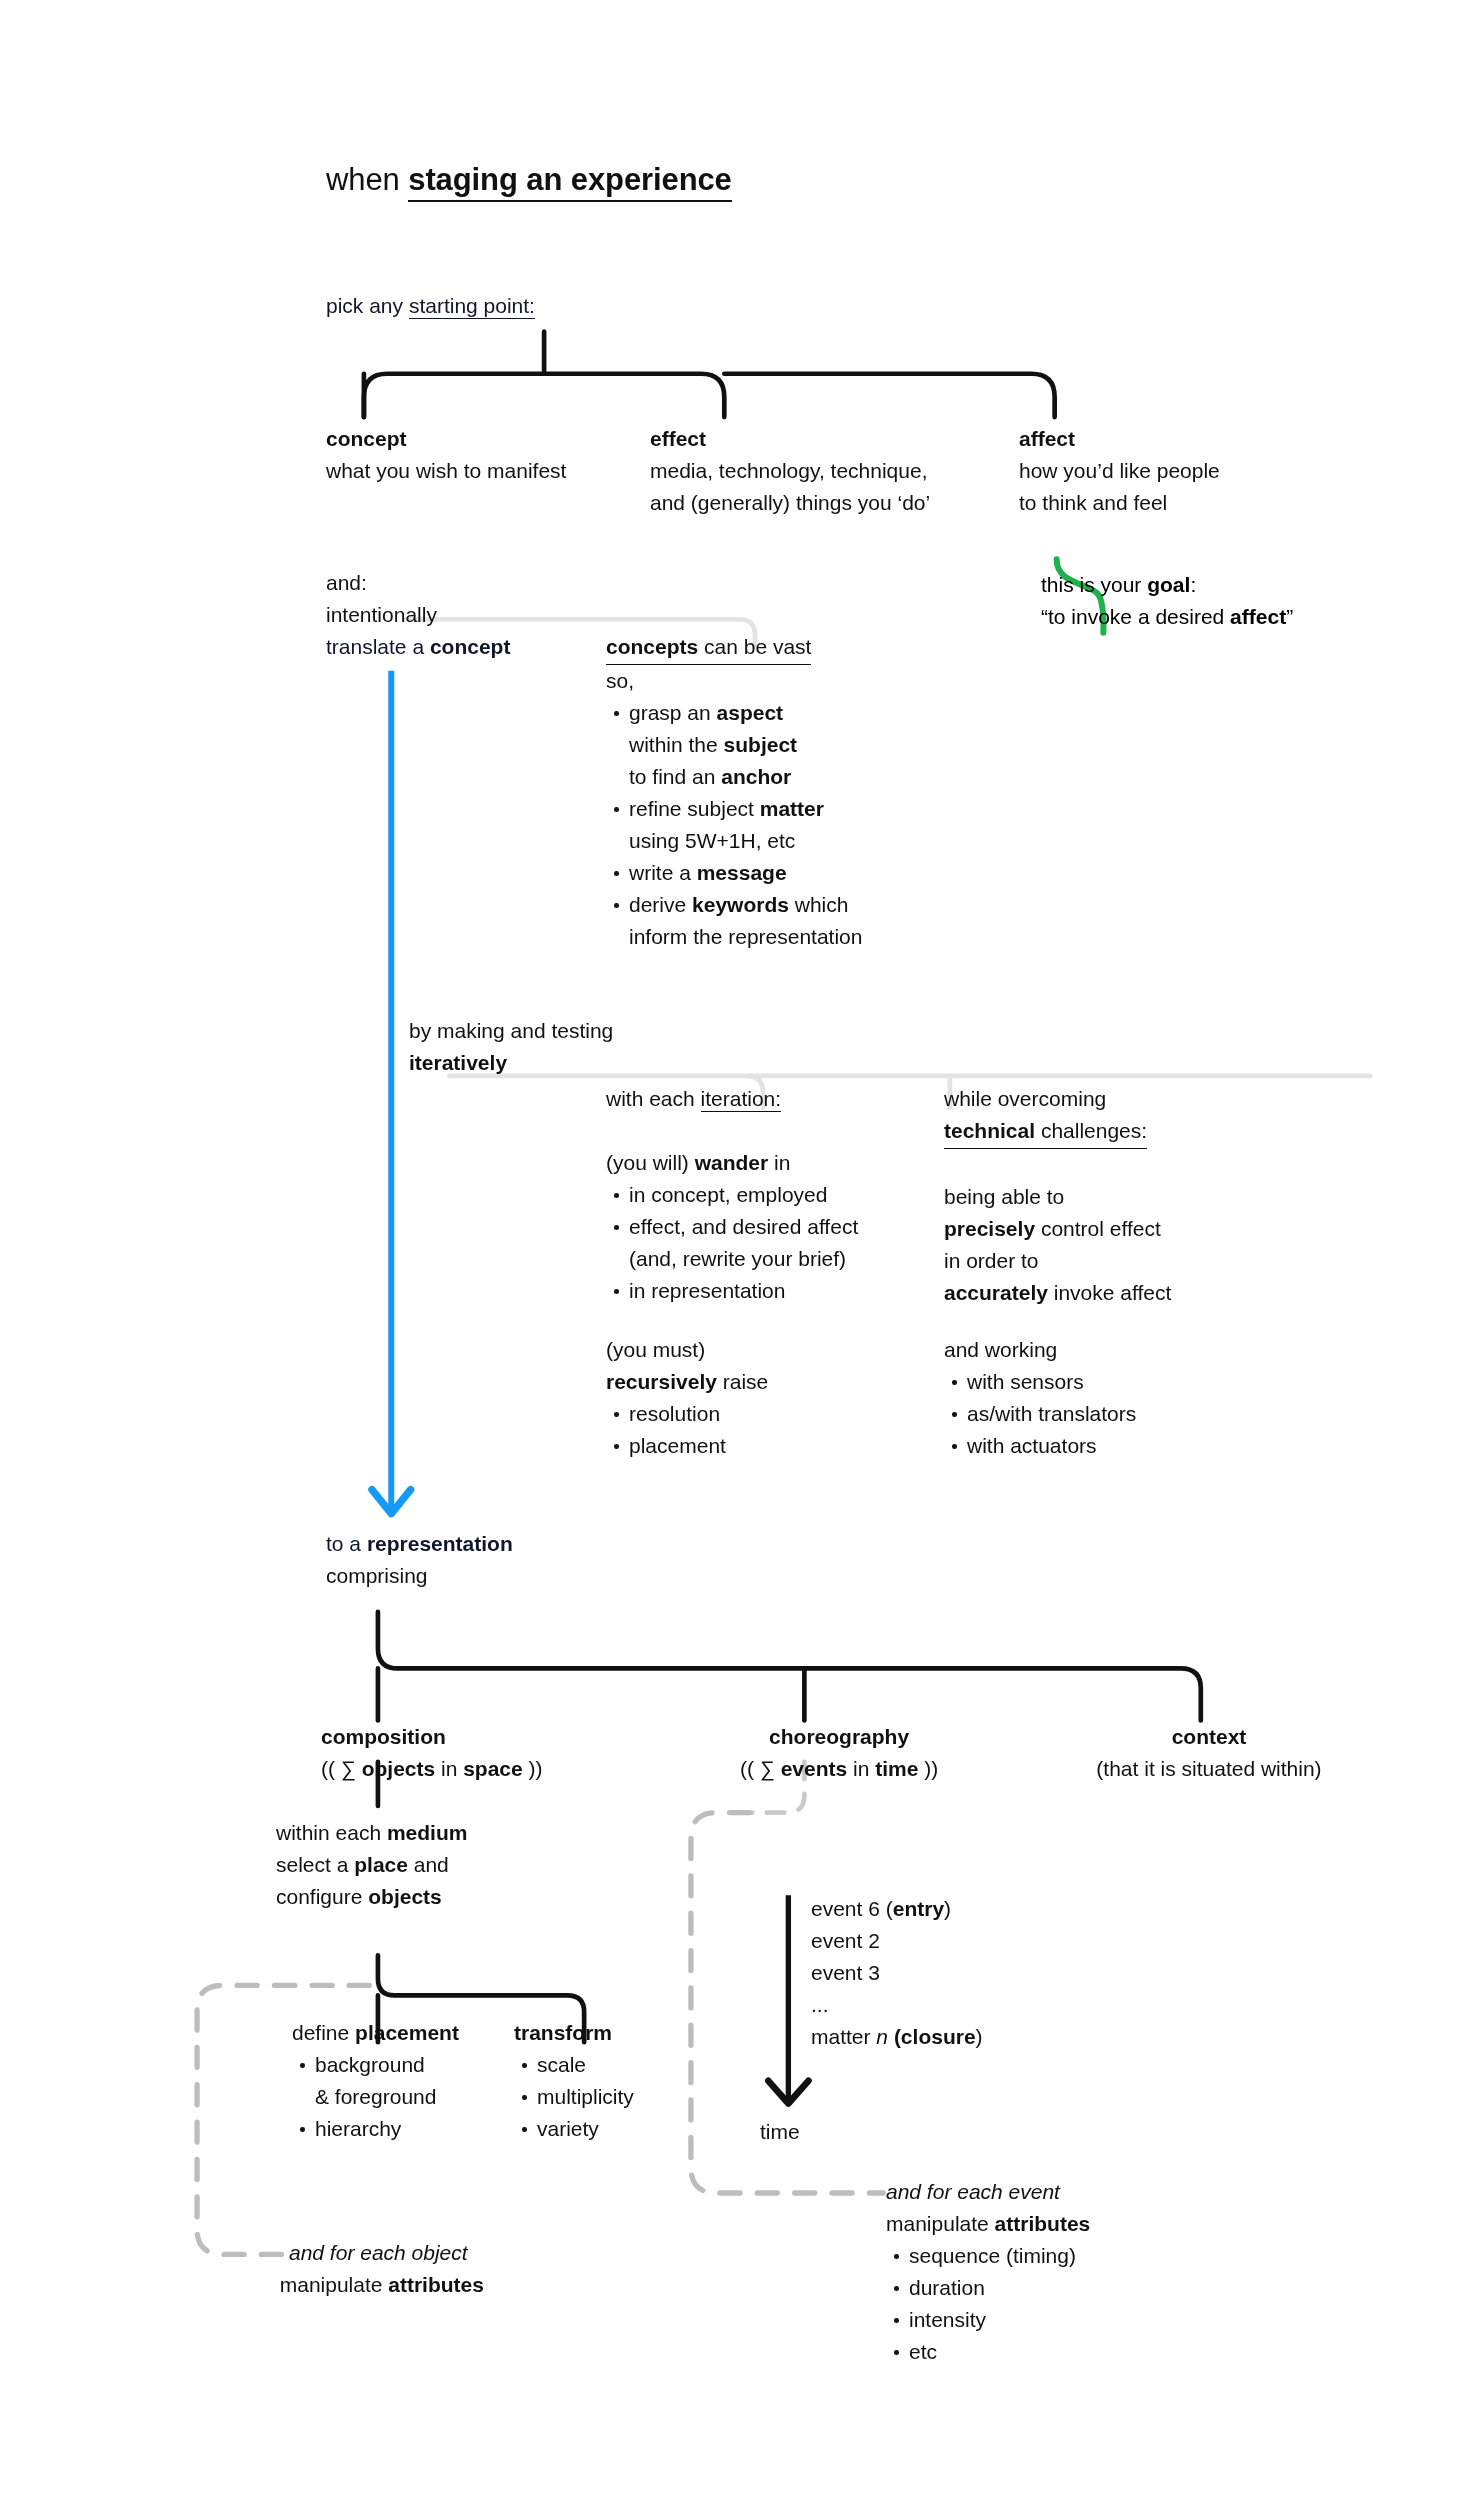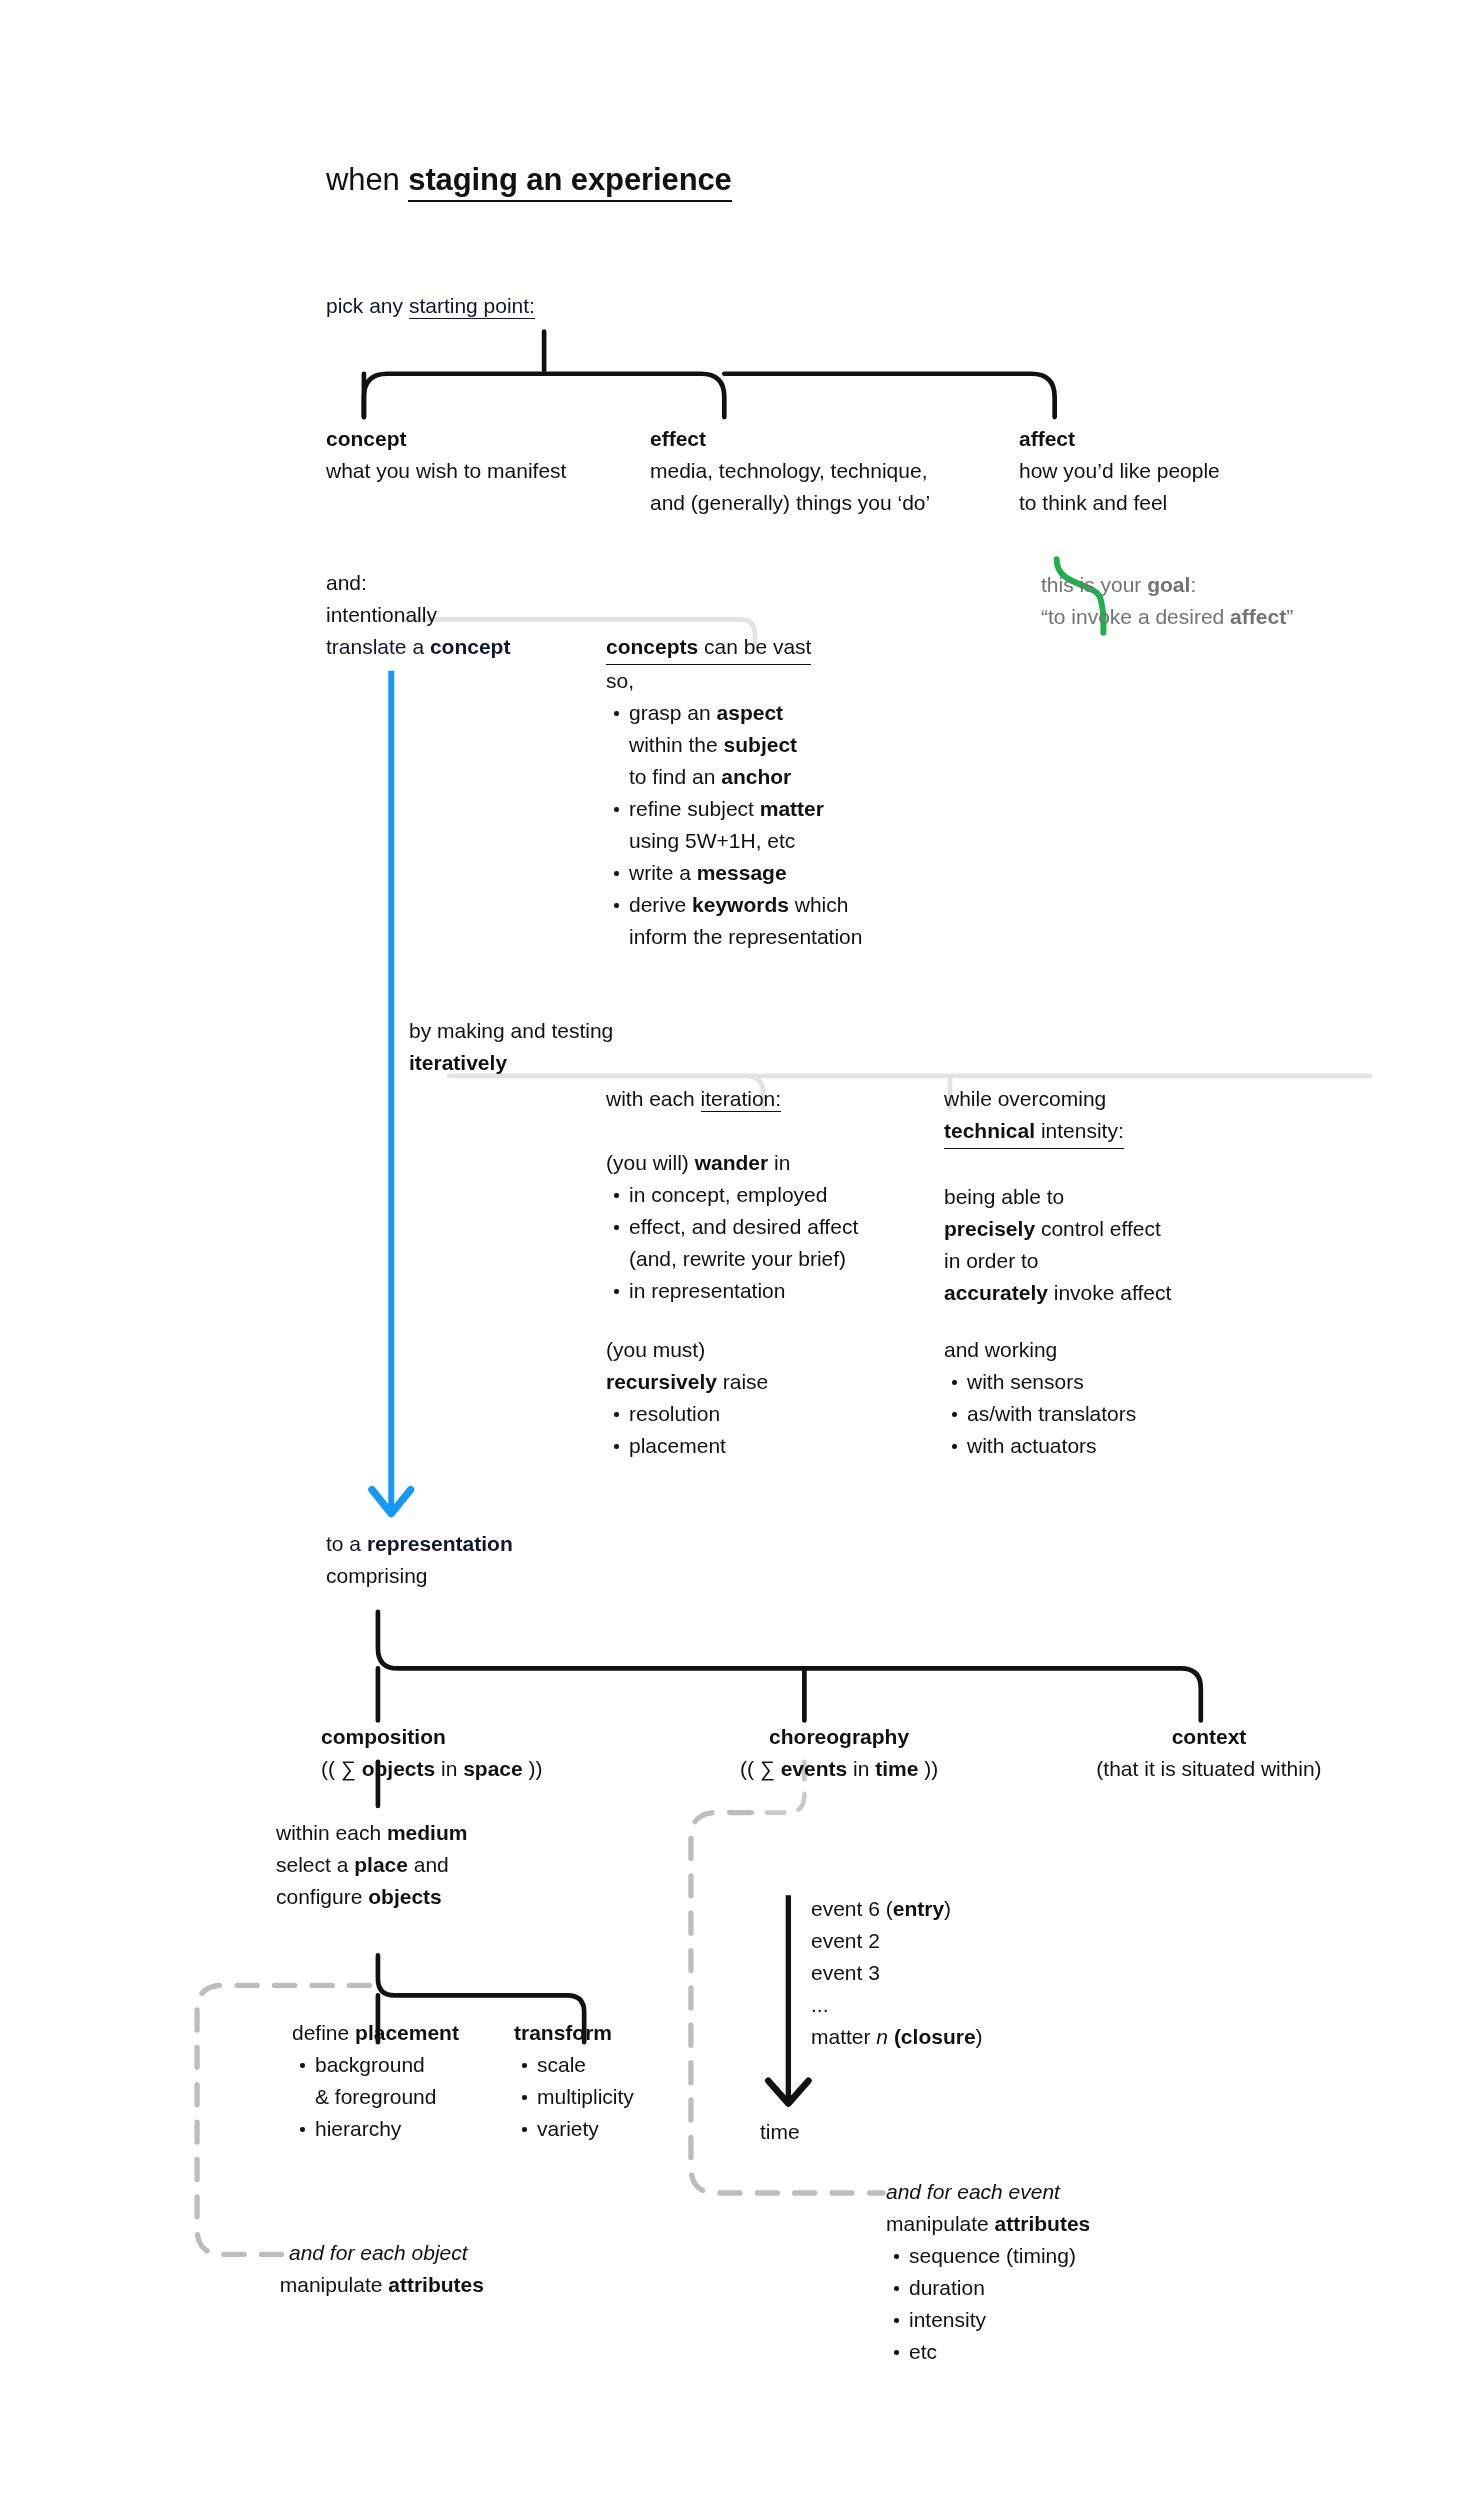"this is your goal:" .green { color: #737373 -> #000000 }
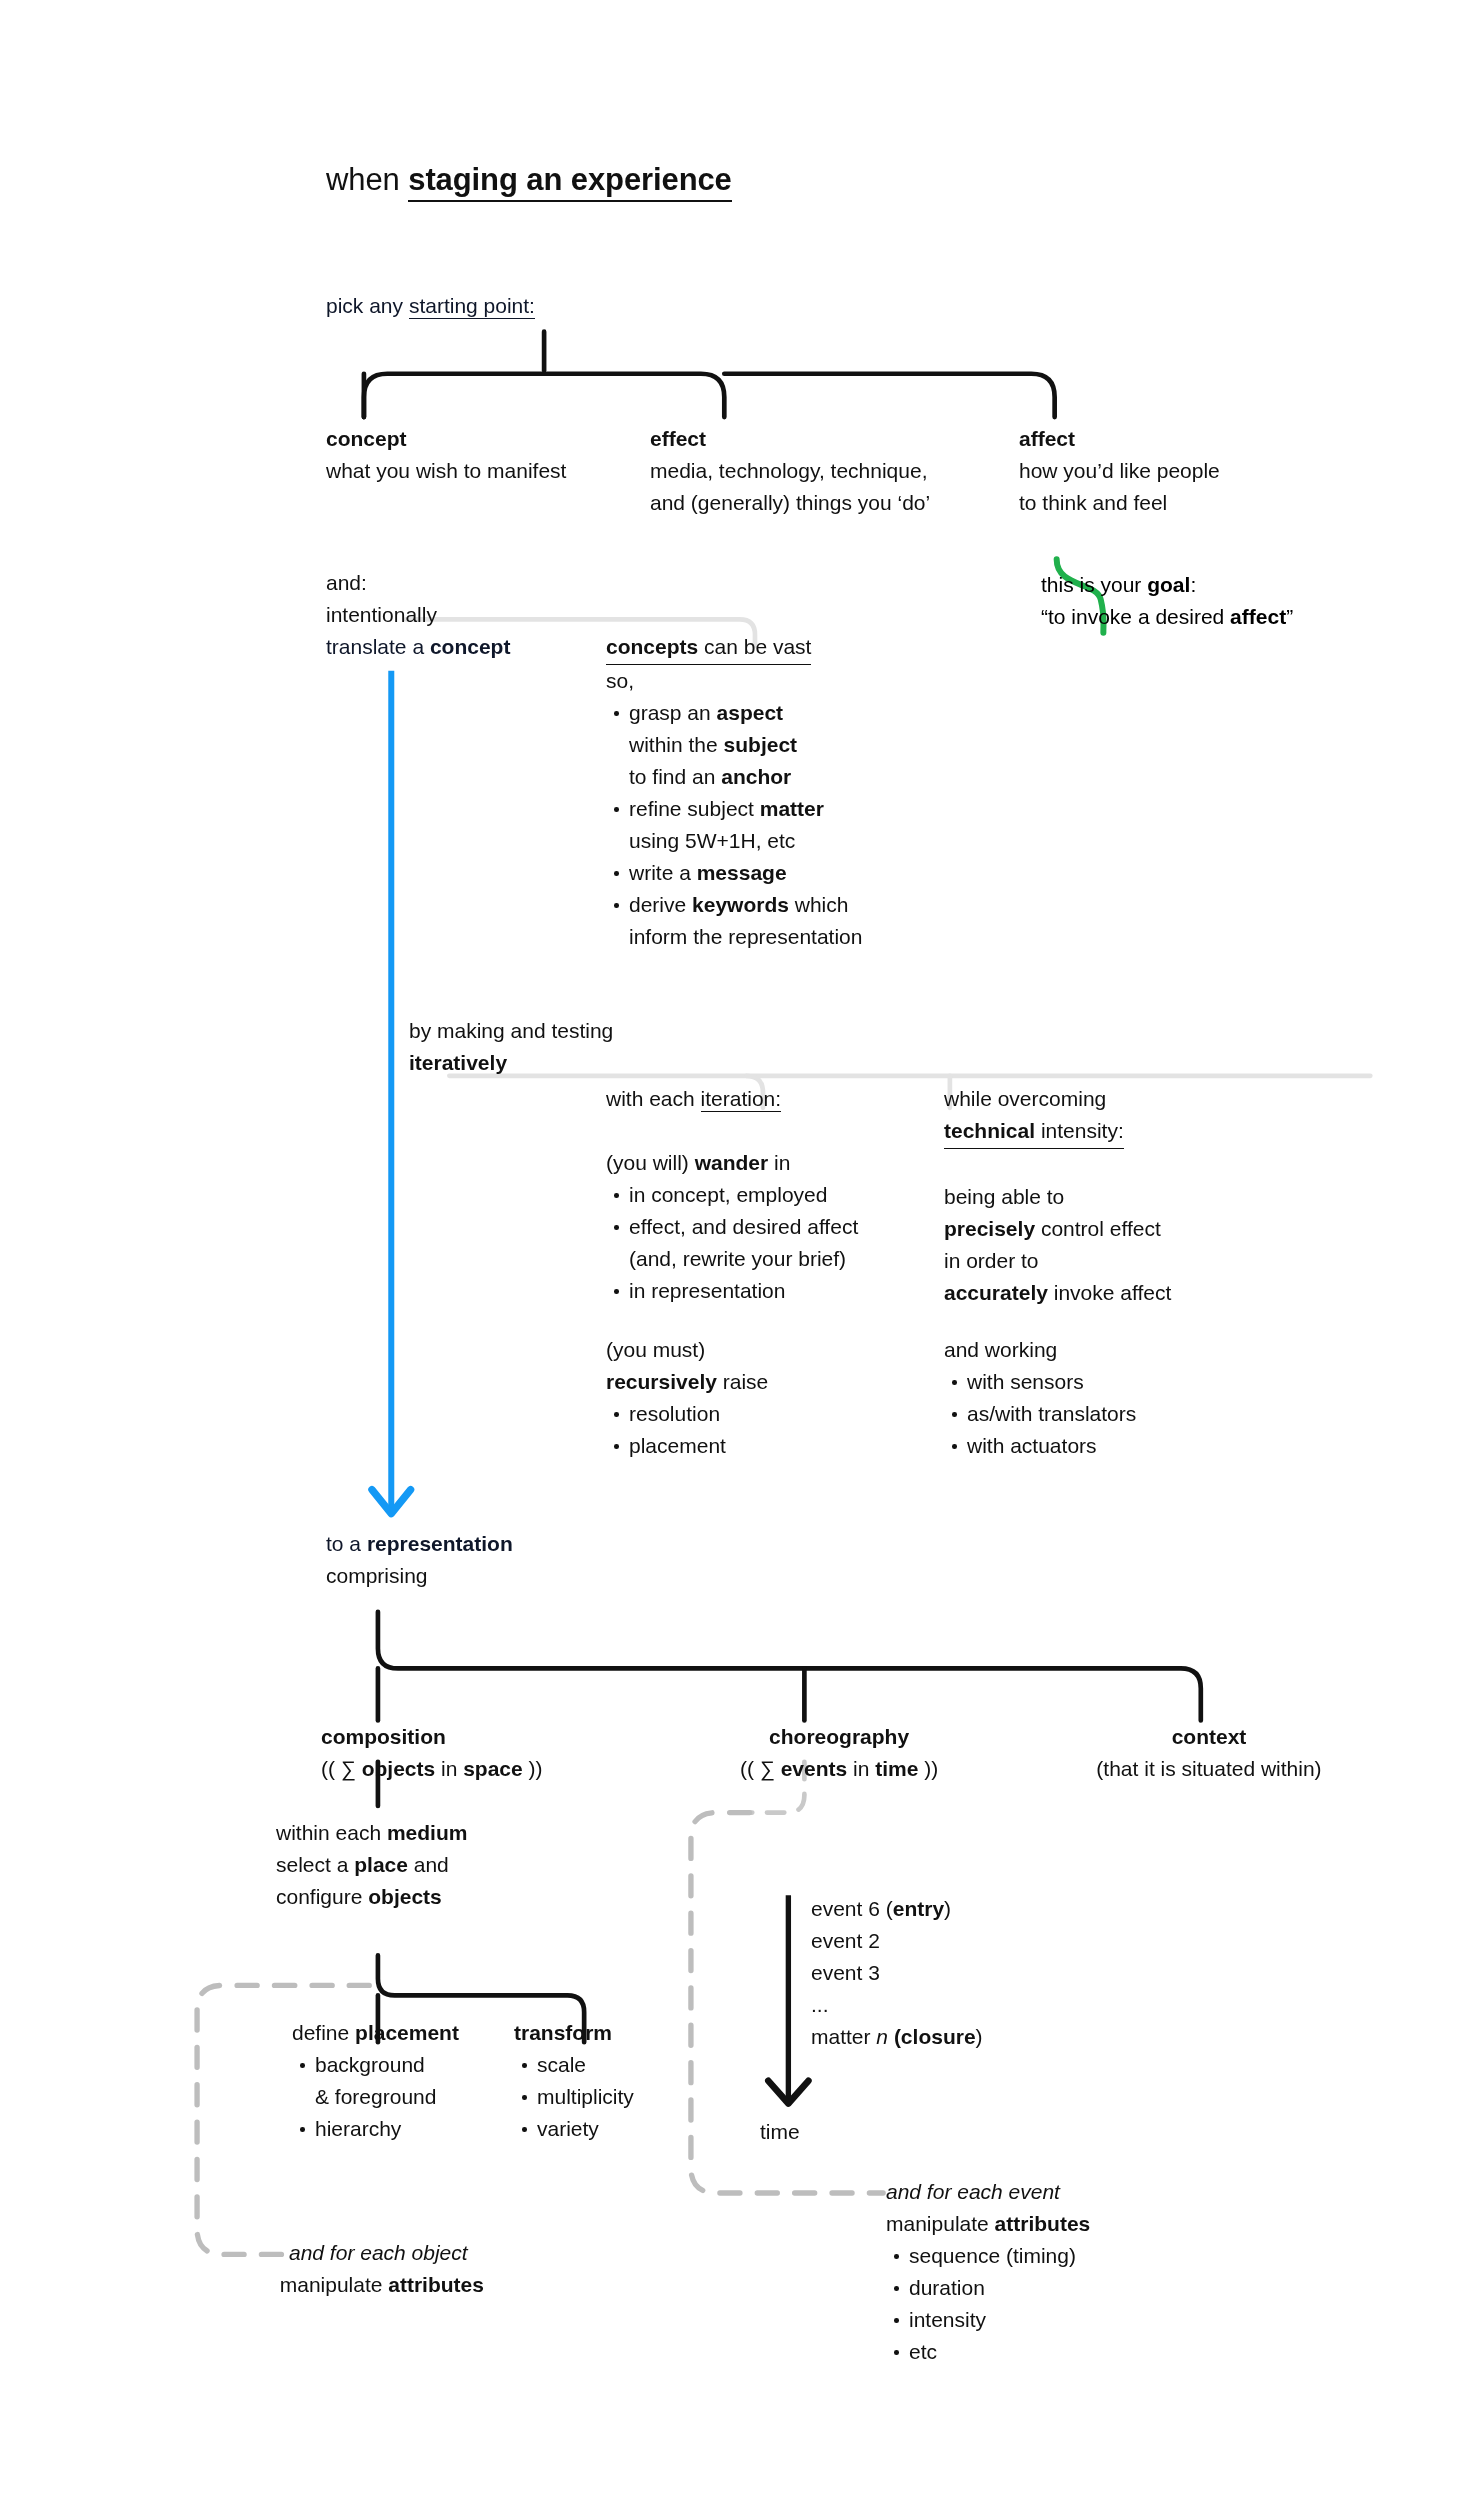"intensity:" span.t { text: intensity -> challenges }
